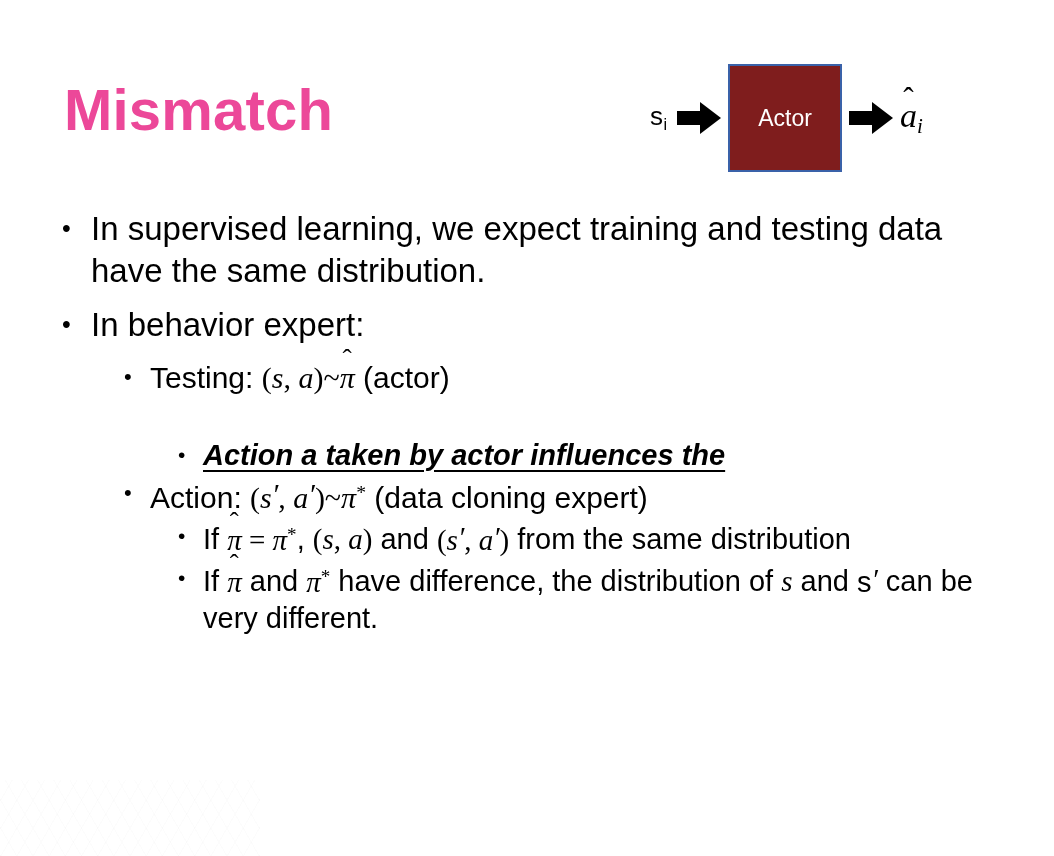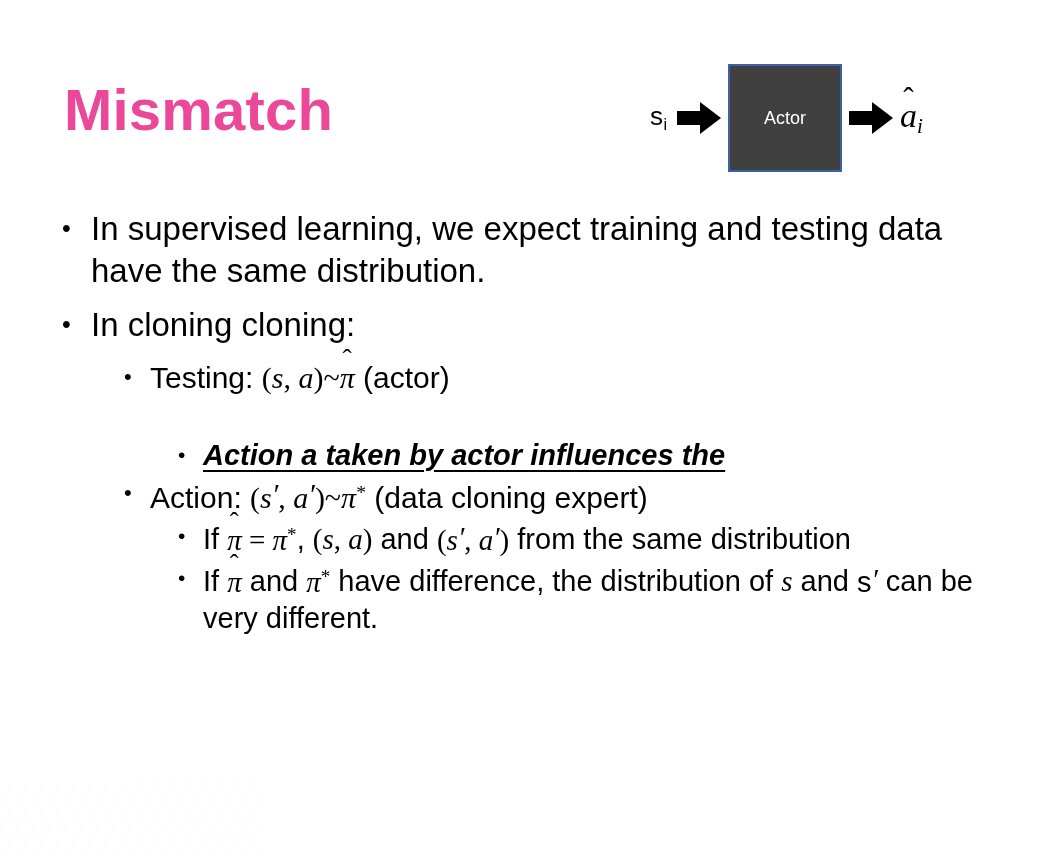"Actor" .actor-box { background: #404040 -> #7f1d1d; font-size: 18px -> 23px }
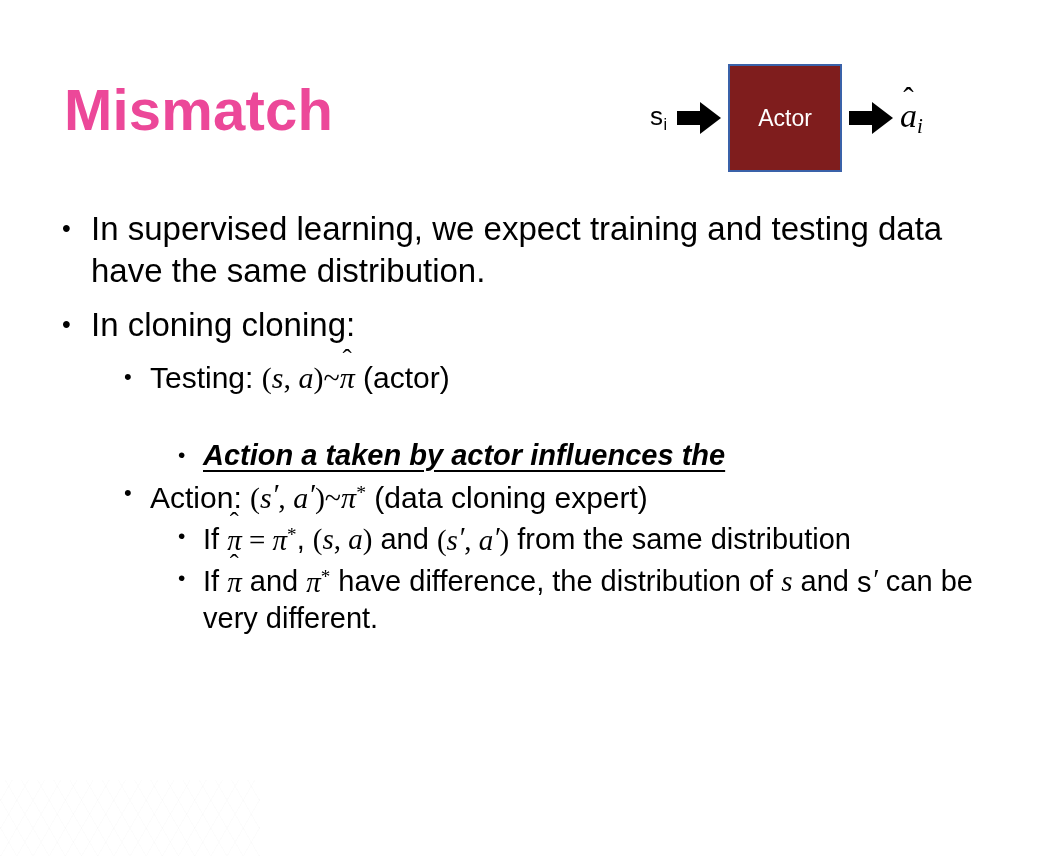"In cloning cloning:" span.txt { text: cloning cloning -> behavior expert }
